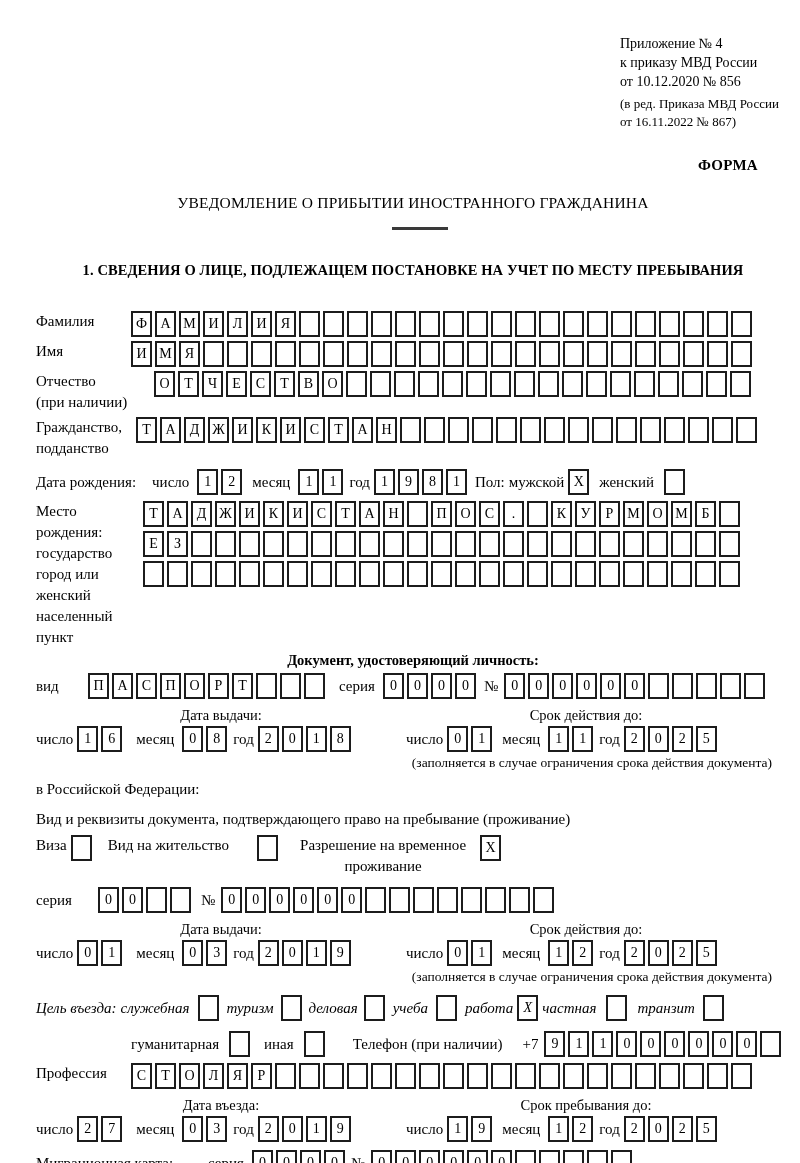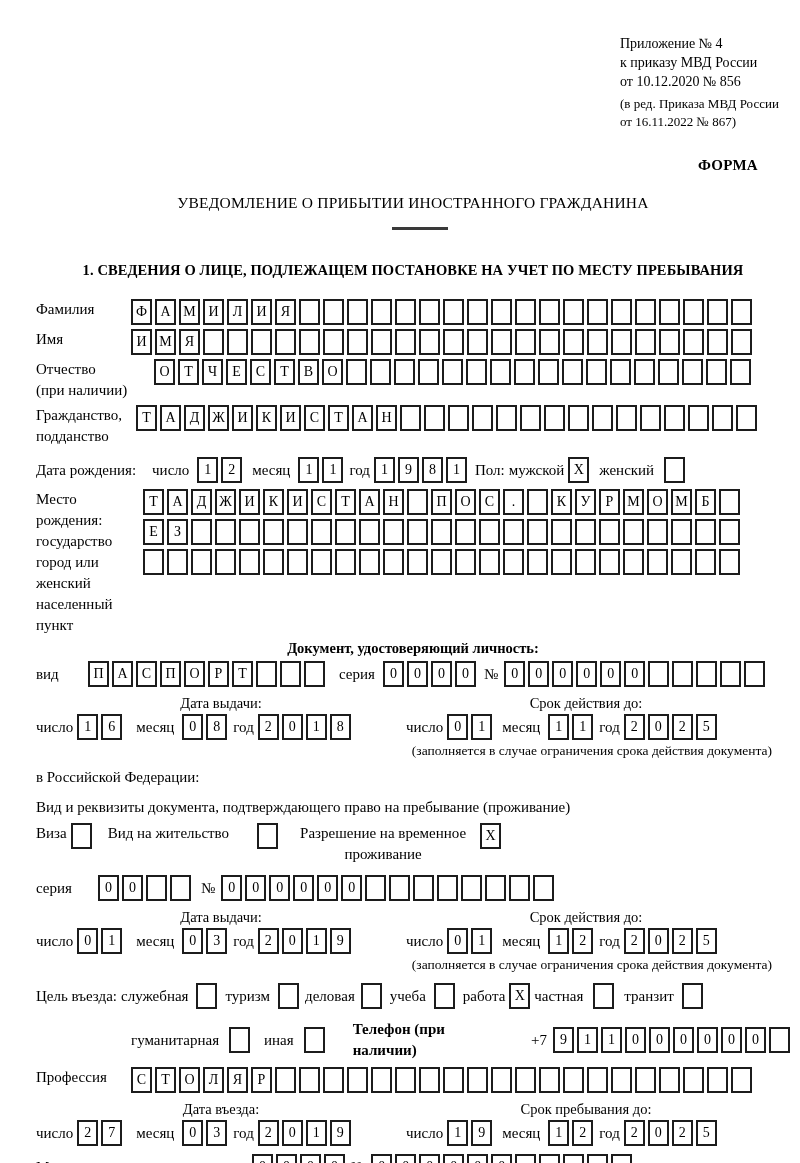"1. СВЕДЕНИЯ О ЛИЦЕ, ПОДЛЕЖАЩЕМ" .sec-heading { margin-bottom: 20px -> 32px }
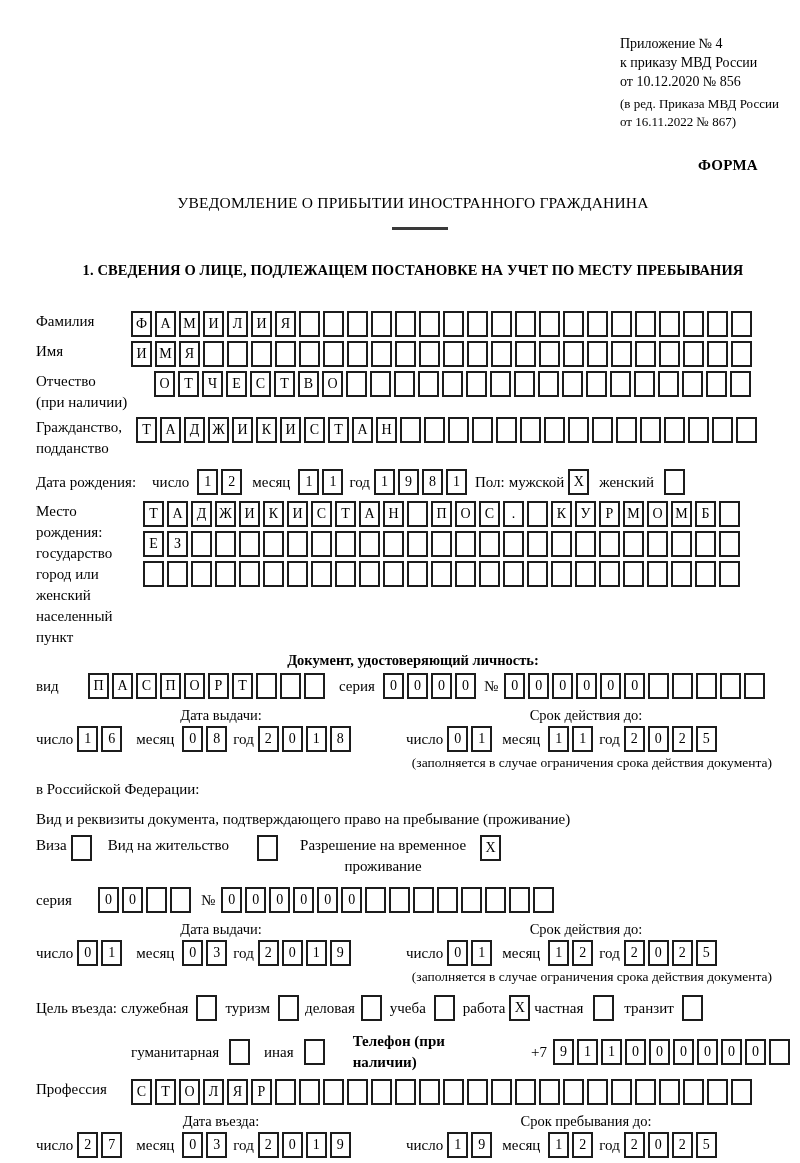"Цель въезда:" .purpose-row { font-style: none -> italic }
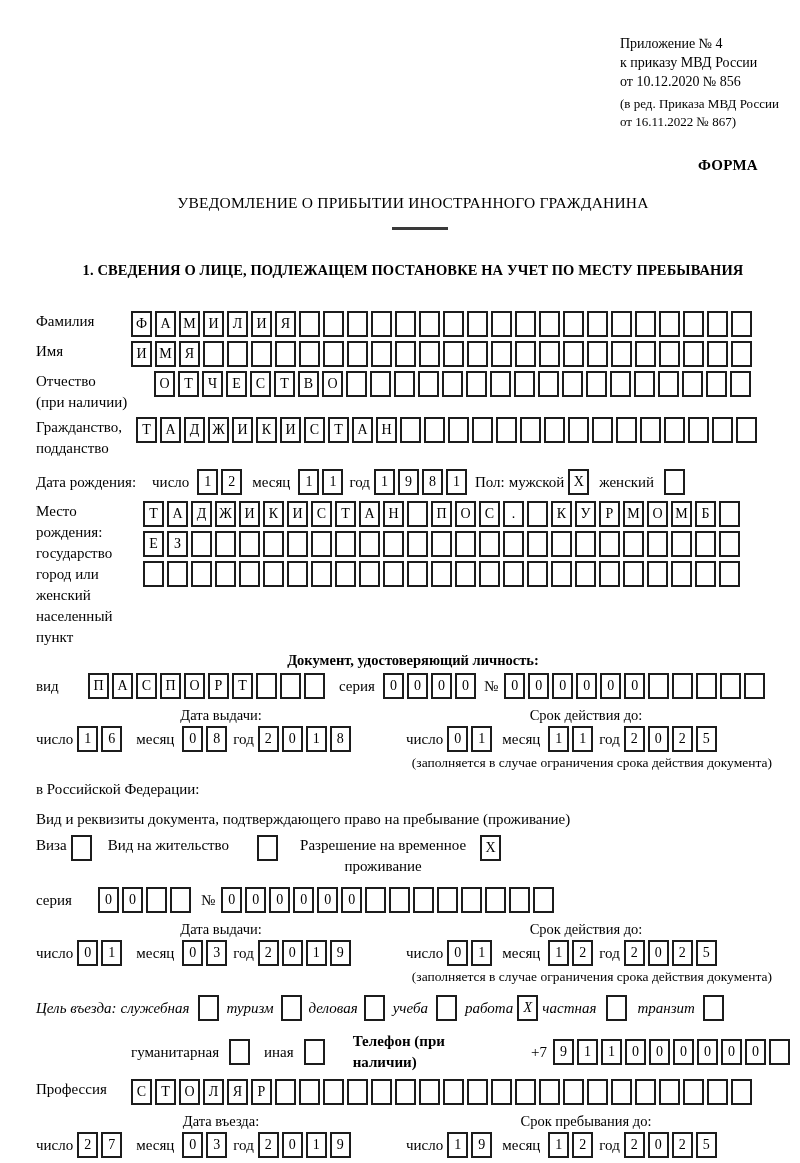"Телефон (при наличии)" .ml28 { font-weight: bold -> none }
